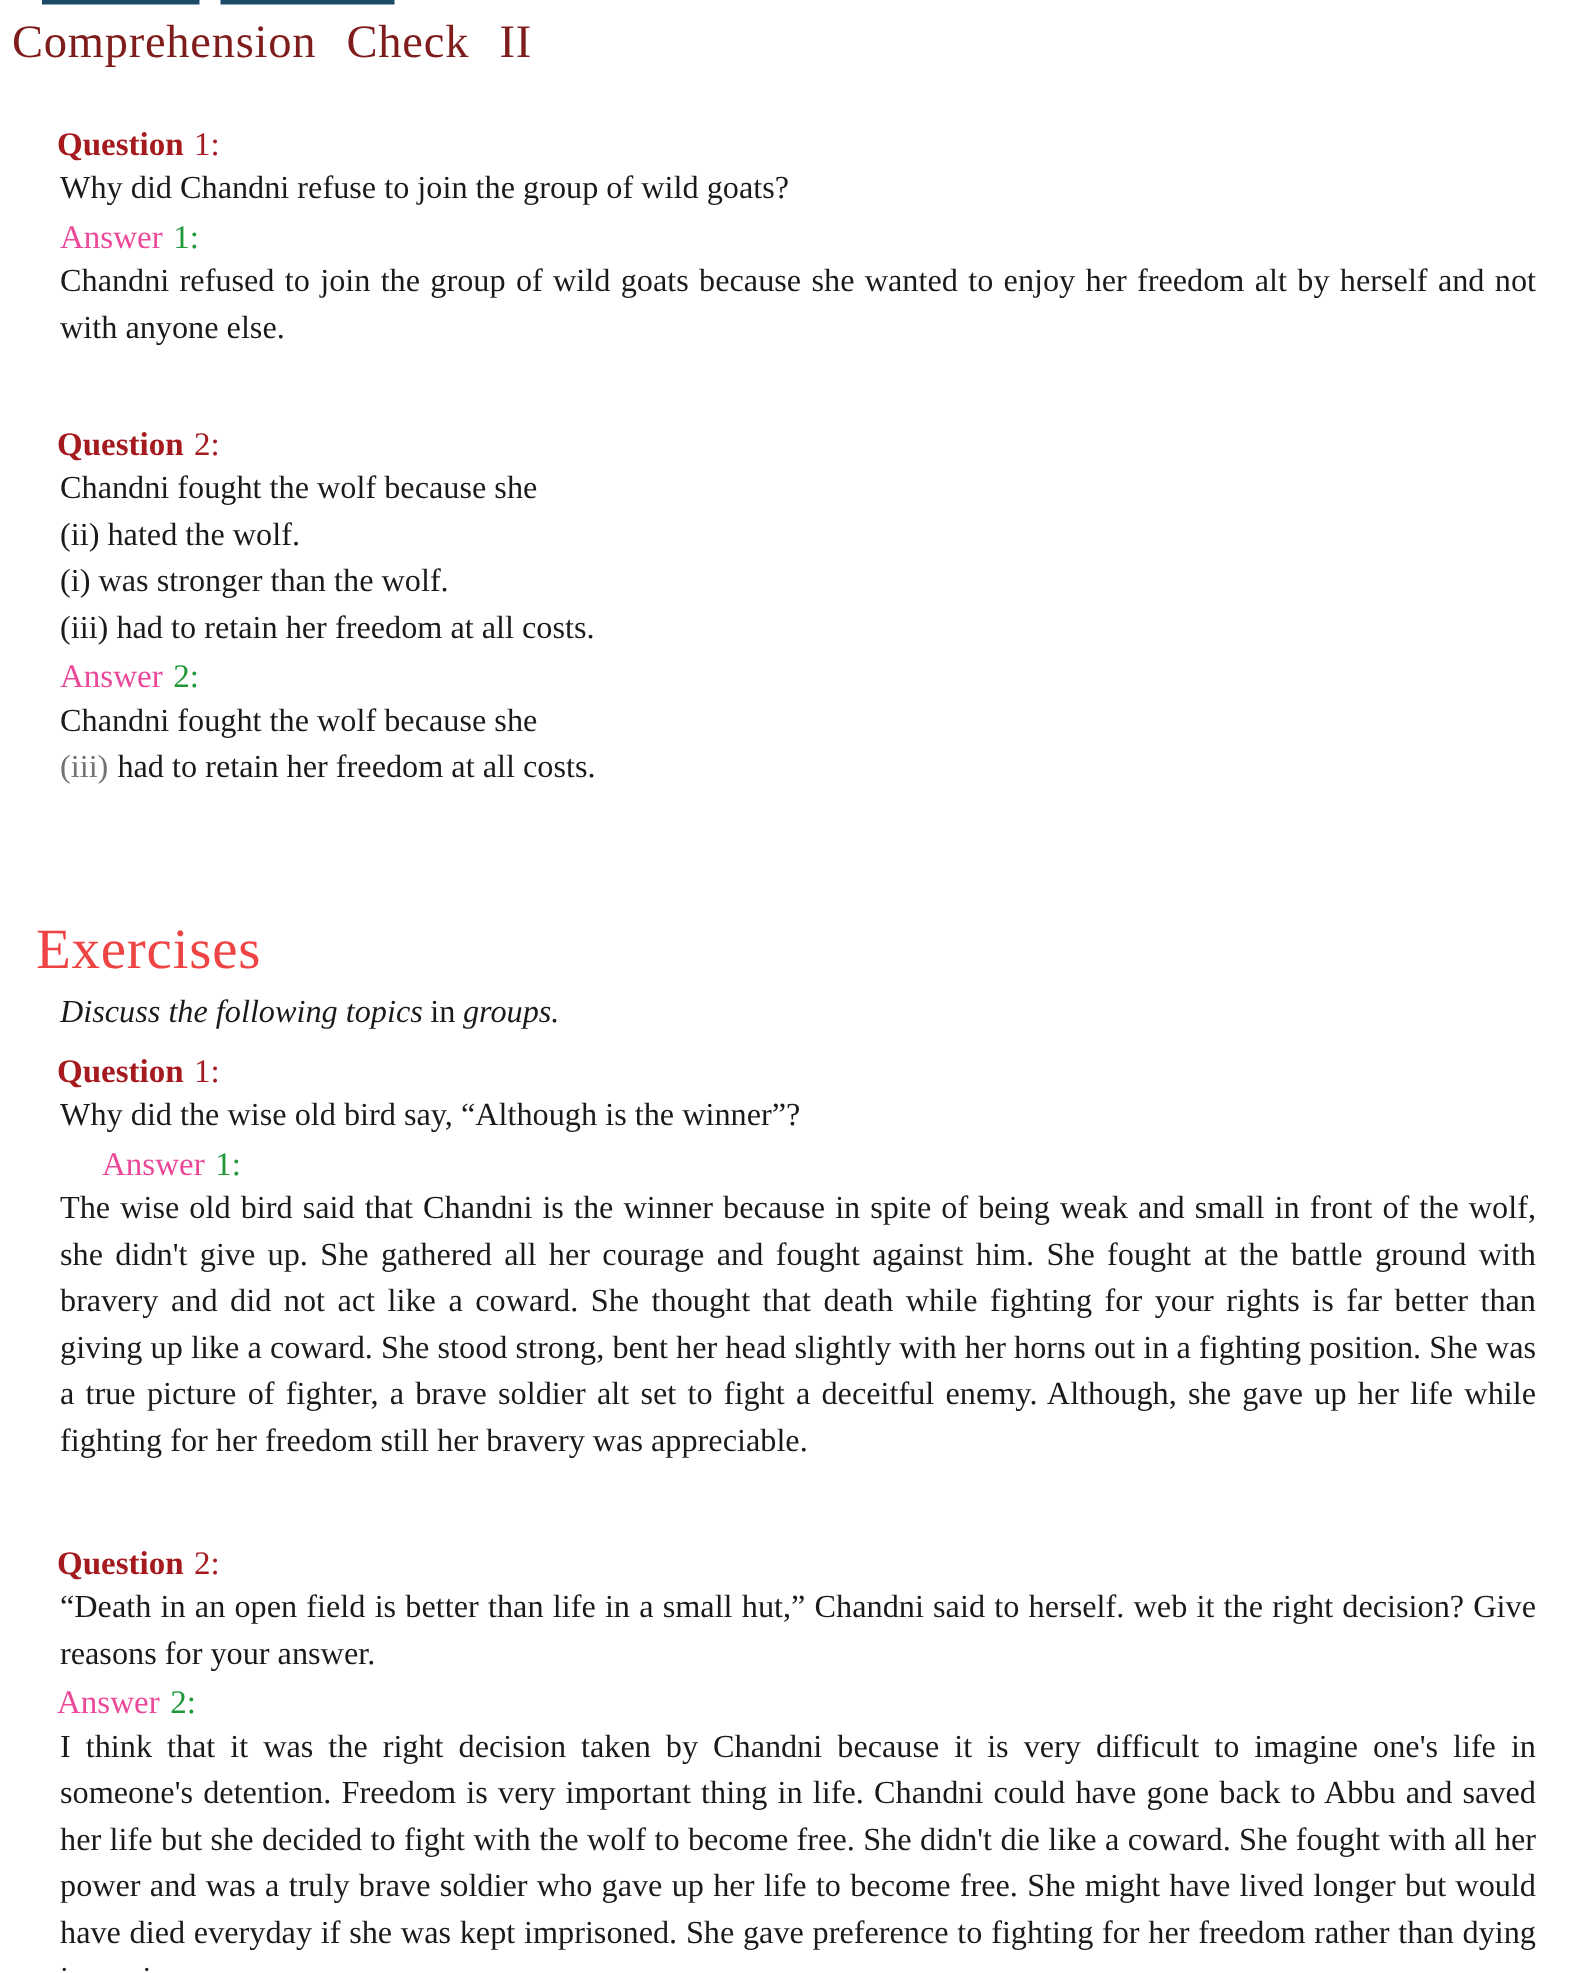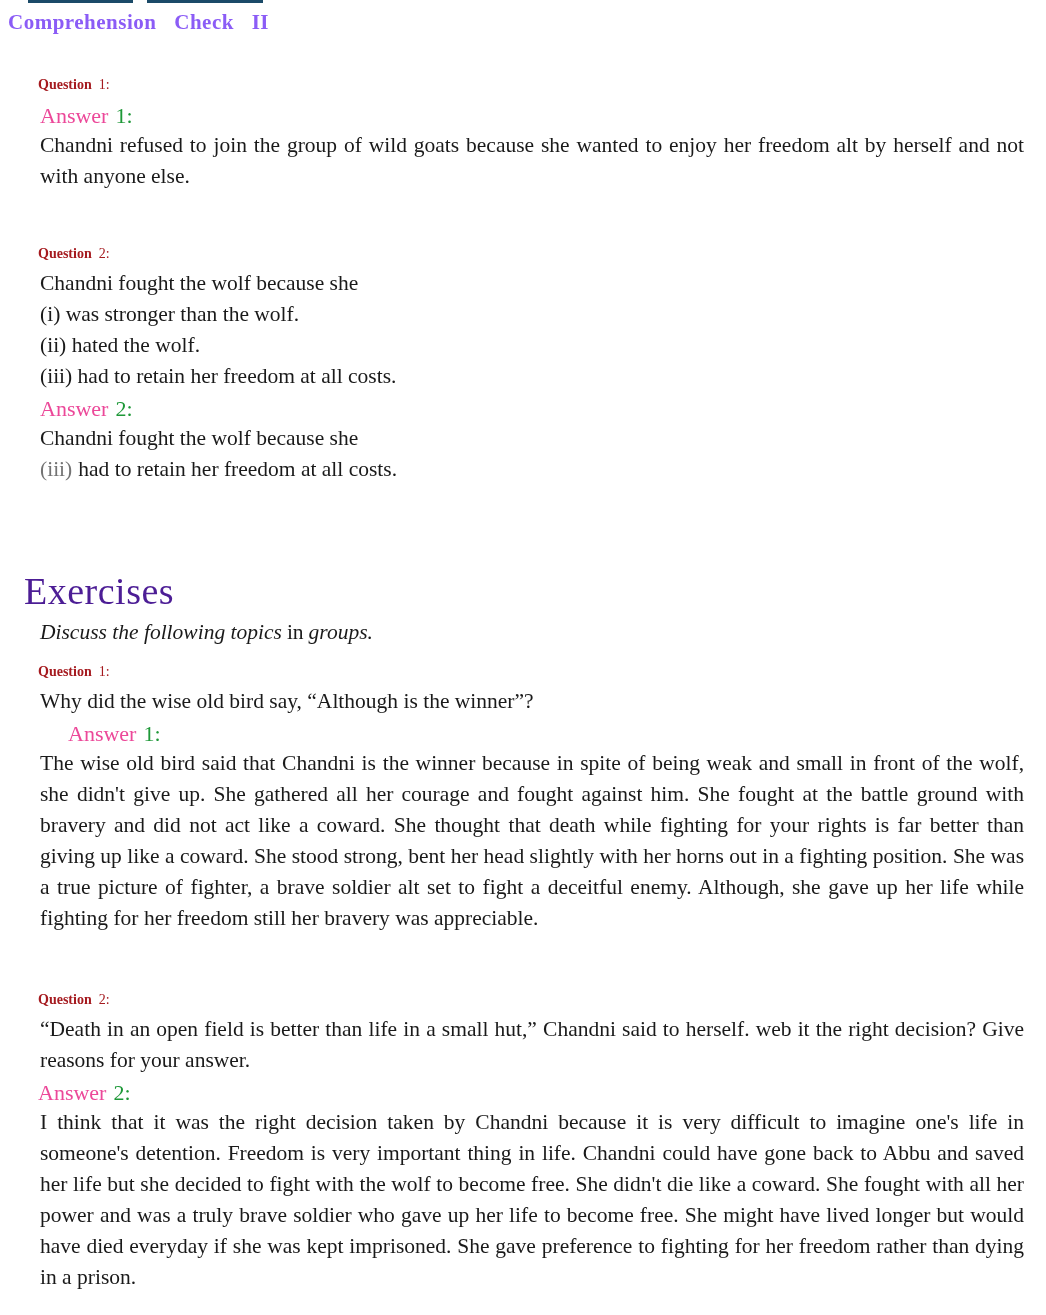"Comprehension Check II" .doc-title { color: #8b5cf6 -> #7f1d1d; font-size: 21px -> 31px; font-weight: bold -> normal }
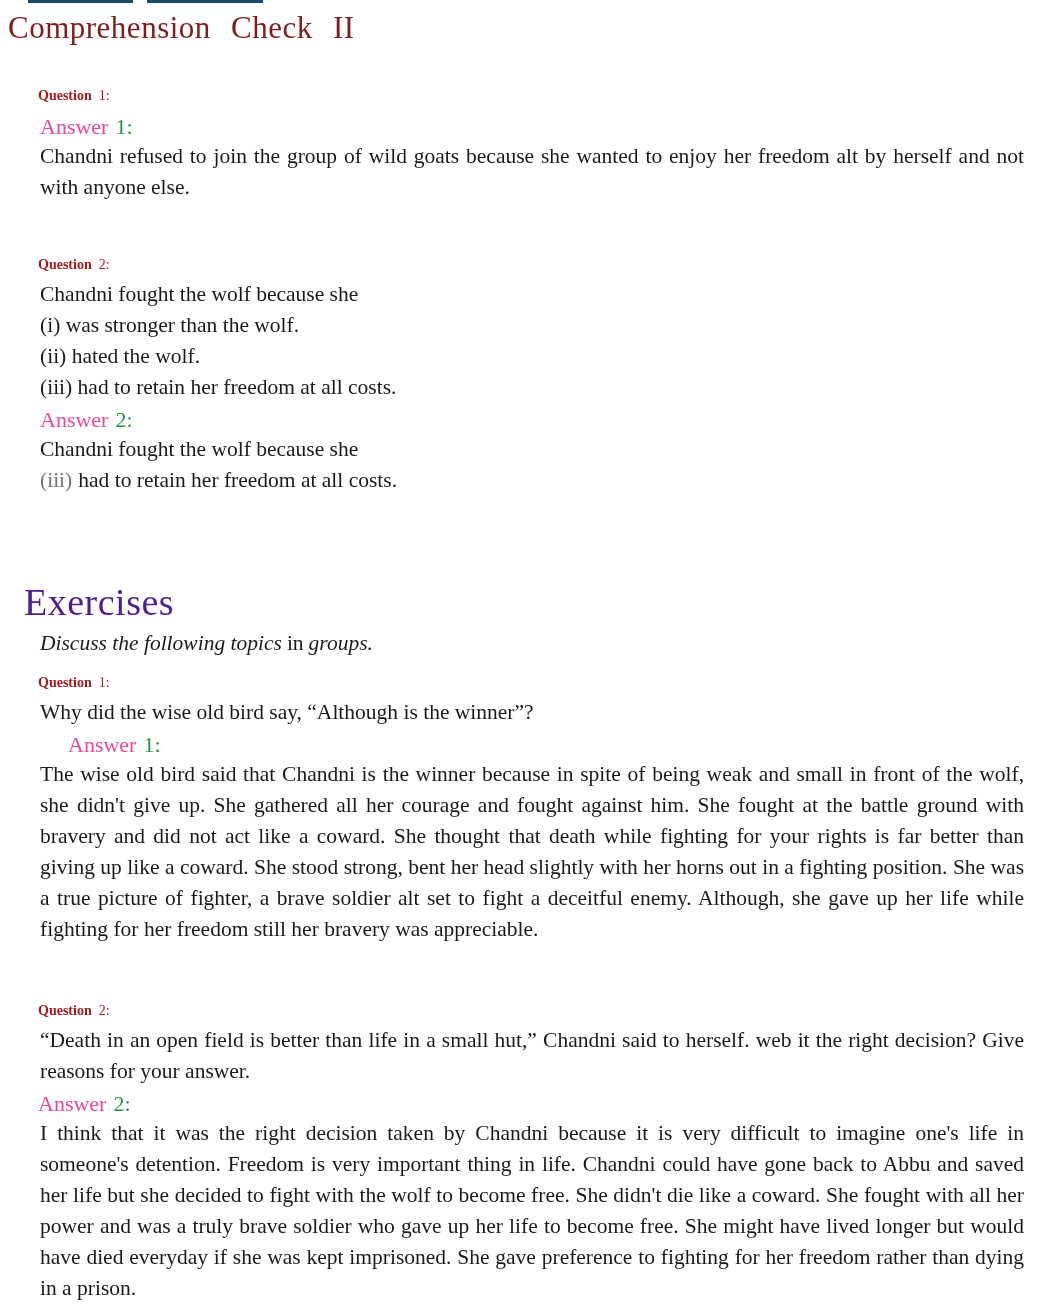"Question 1:" .q-heading { font-size: 14px -> 22px }
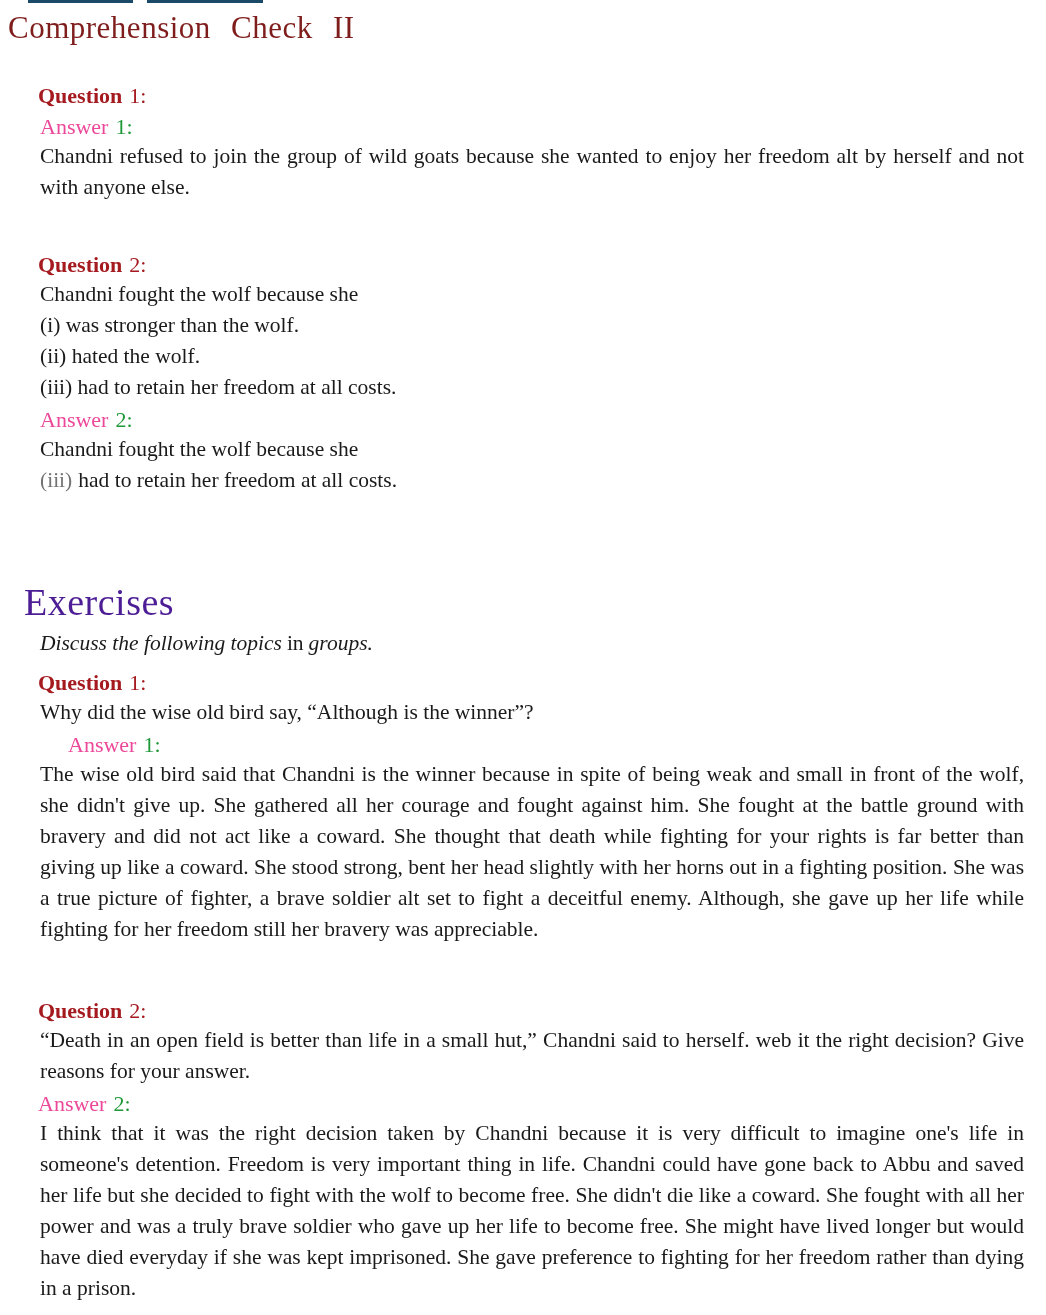"Why did Chandni refuse to" div.qa-line { html: none -> <div>Why did Chandni refuse to join the group of wild goats?</div> }
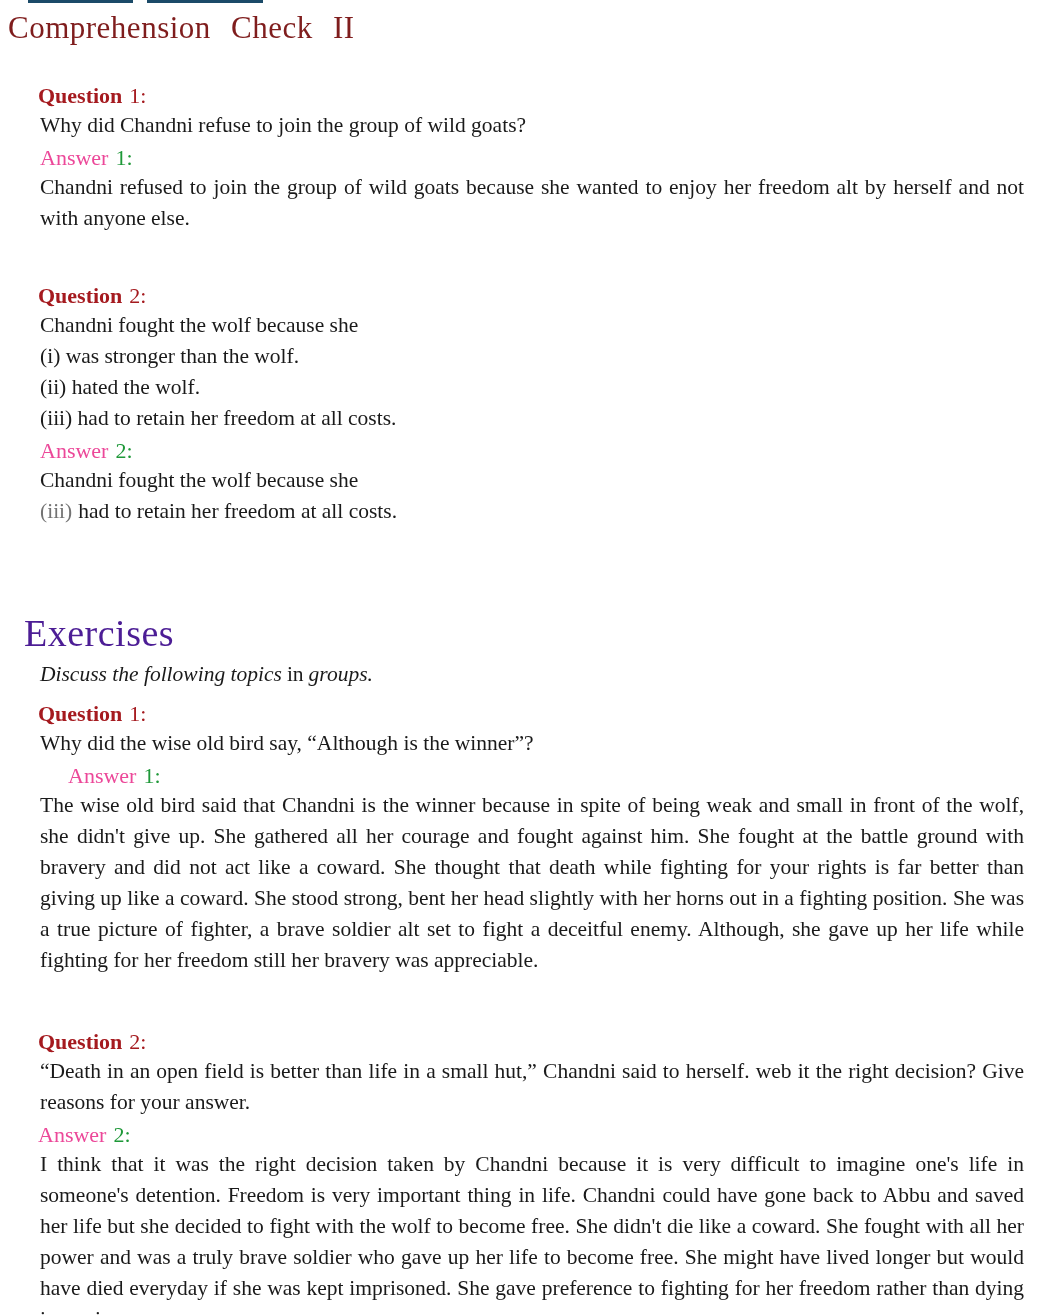"(i) was stronger than the" div.qa-line { order: before "(ii) hated the wolf." -> after "(ii) hated the wolf." }
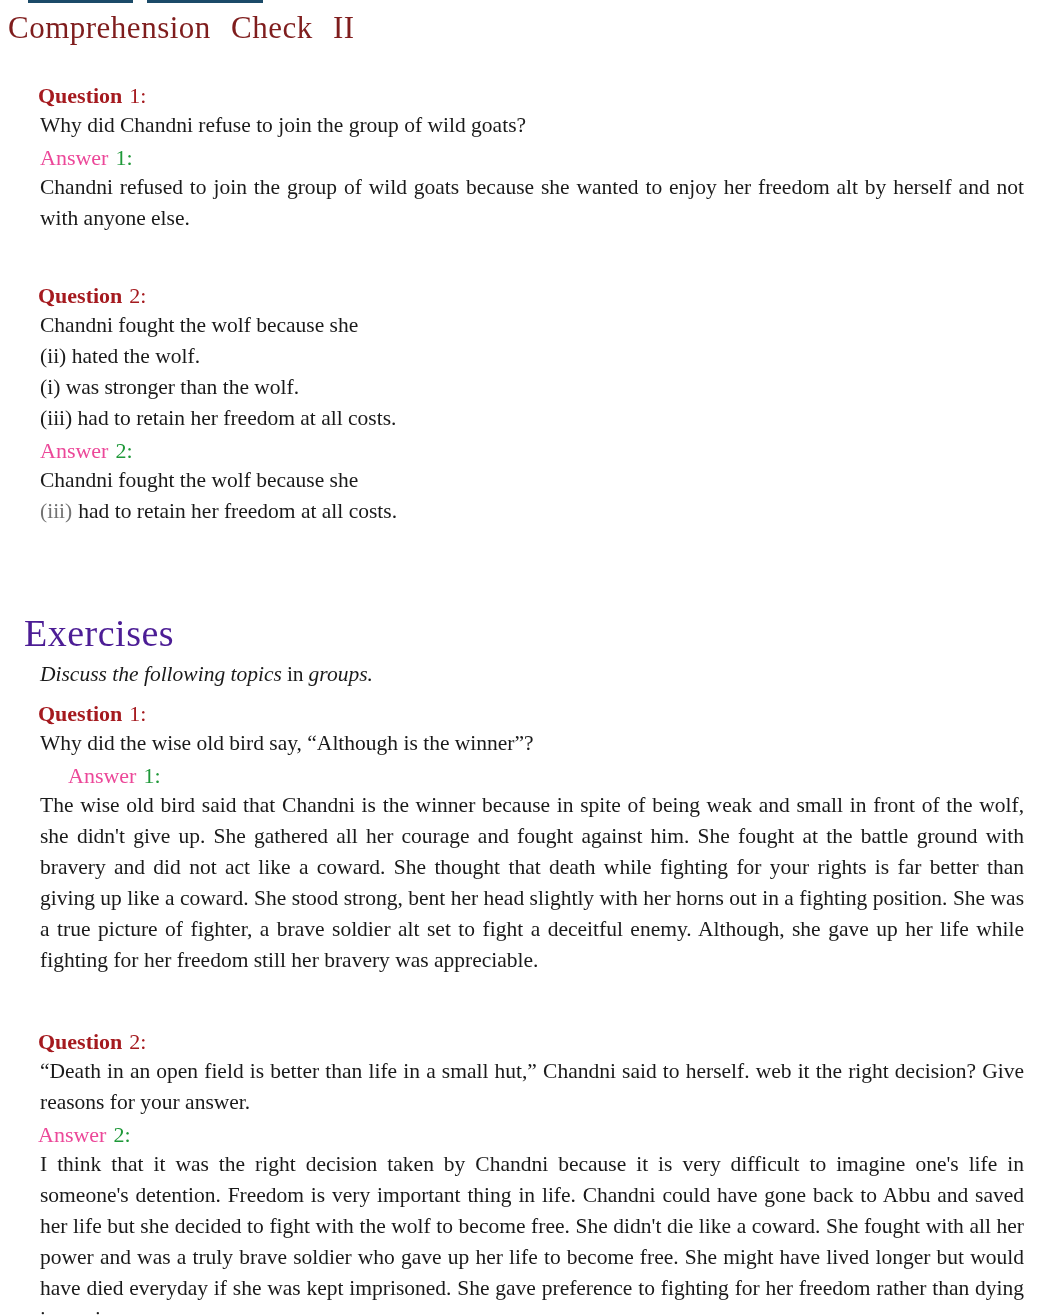"Exercises" .section-heading { color: #4c1d95 -> #ef4444 }
